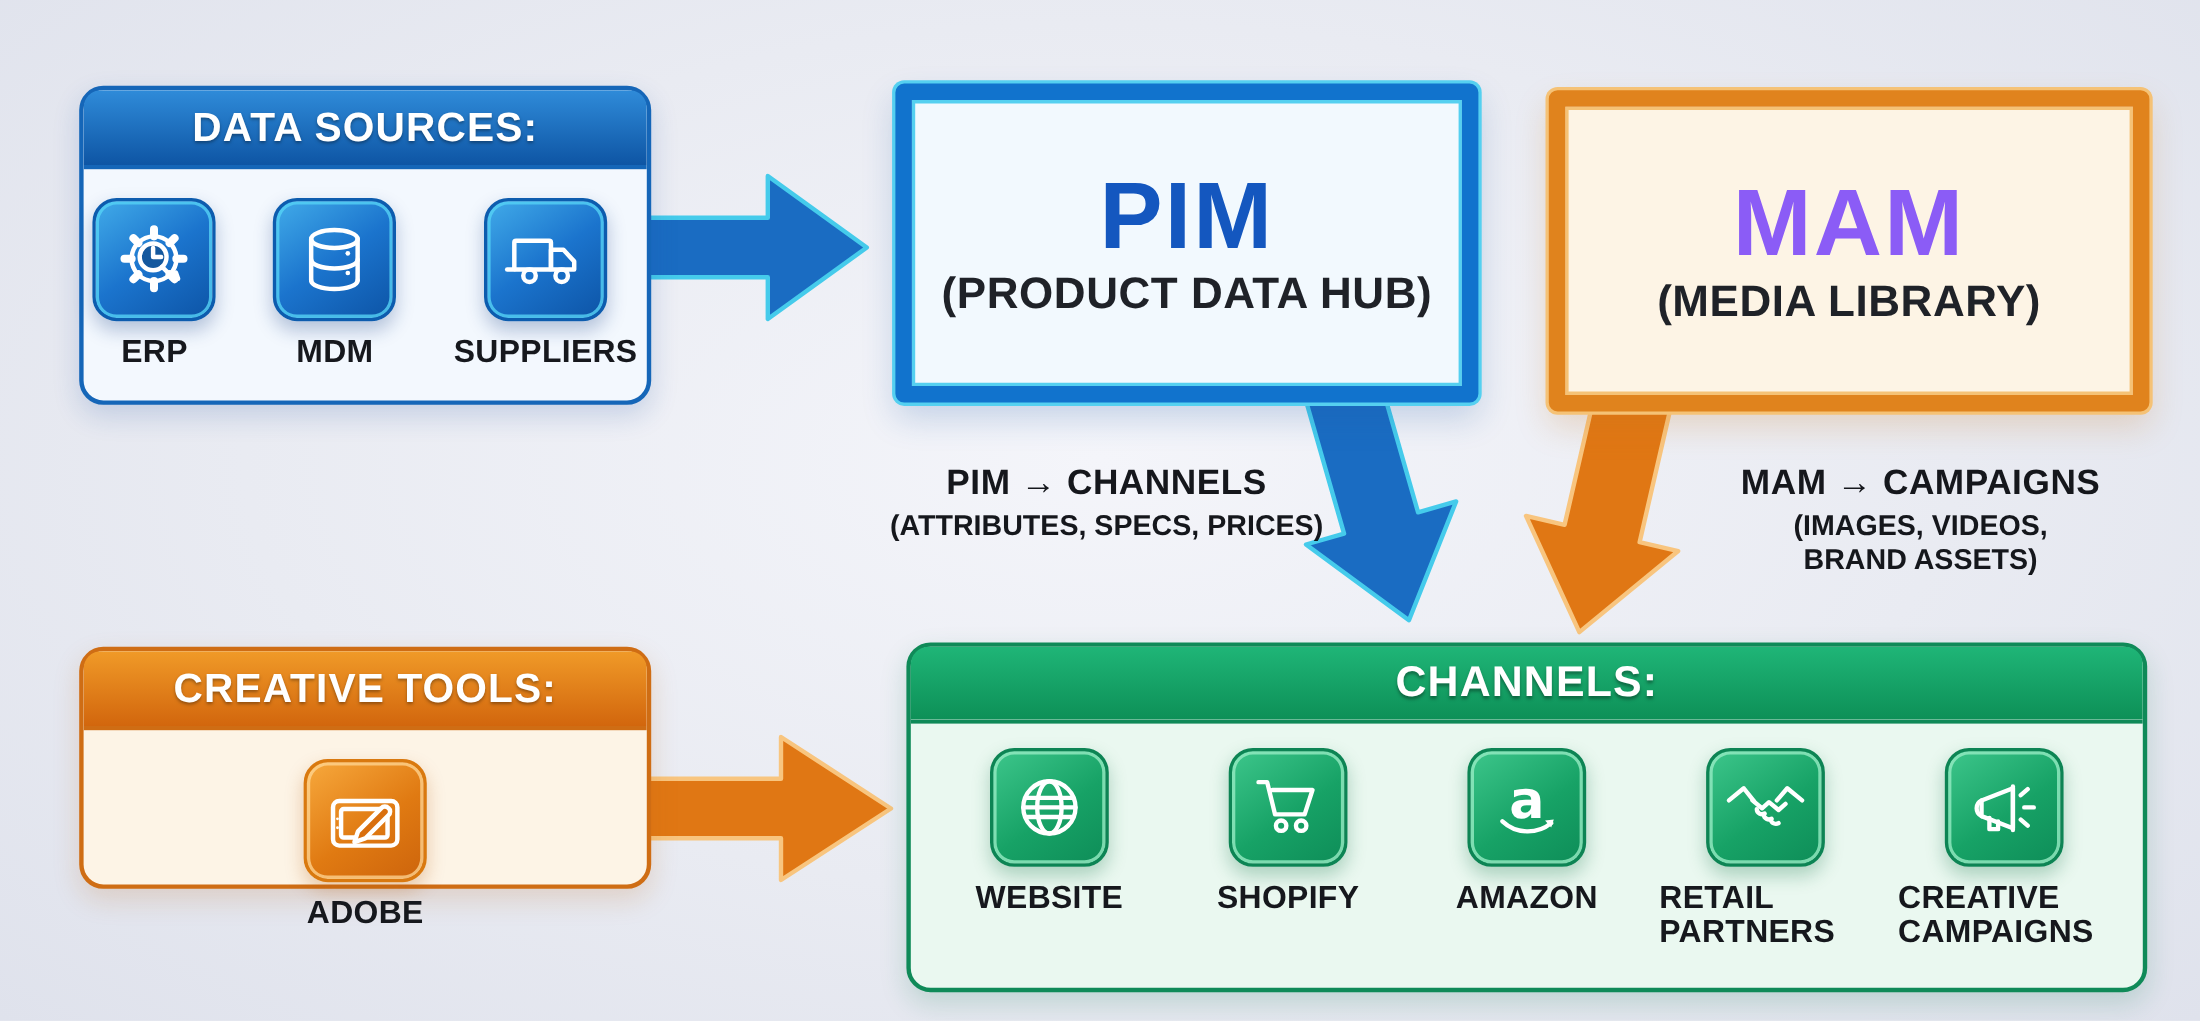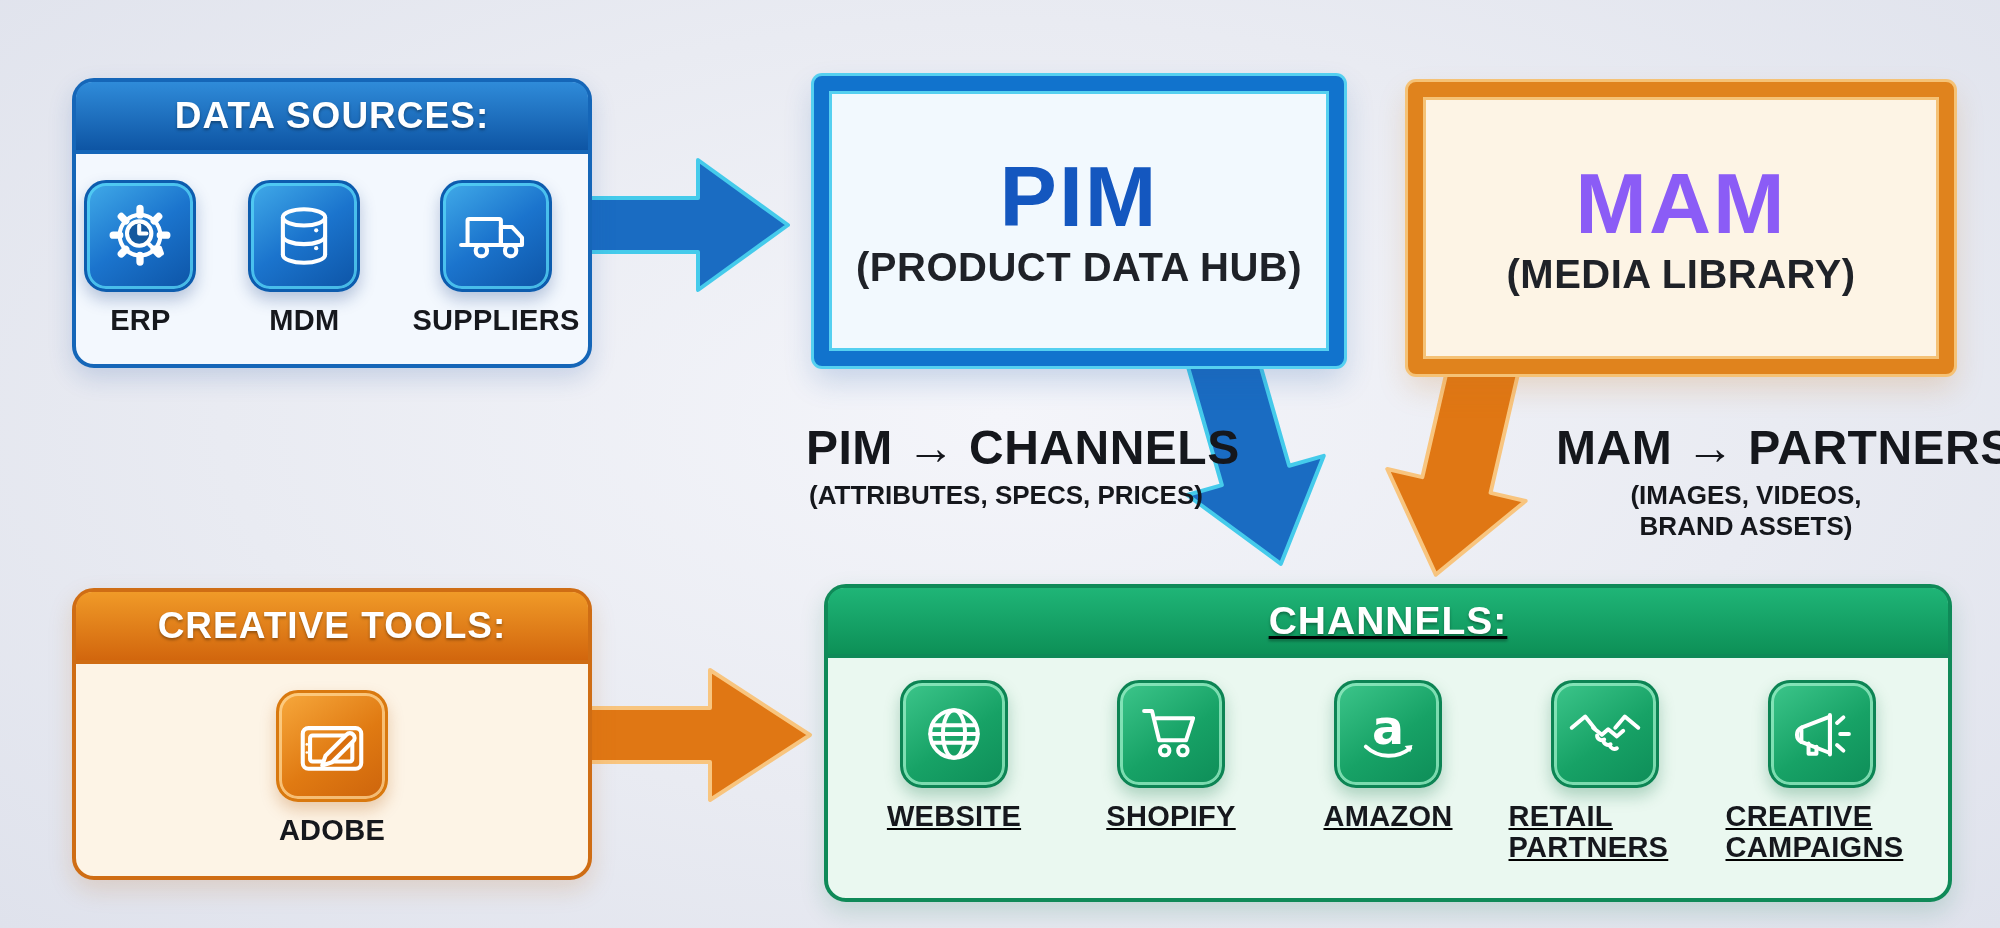"PIM → CHANNELS" .a-title { font-size: 48px -> 32px }
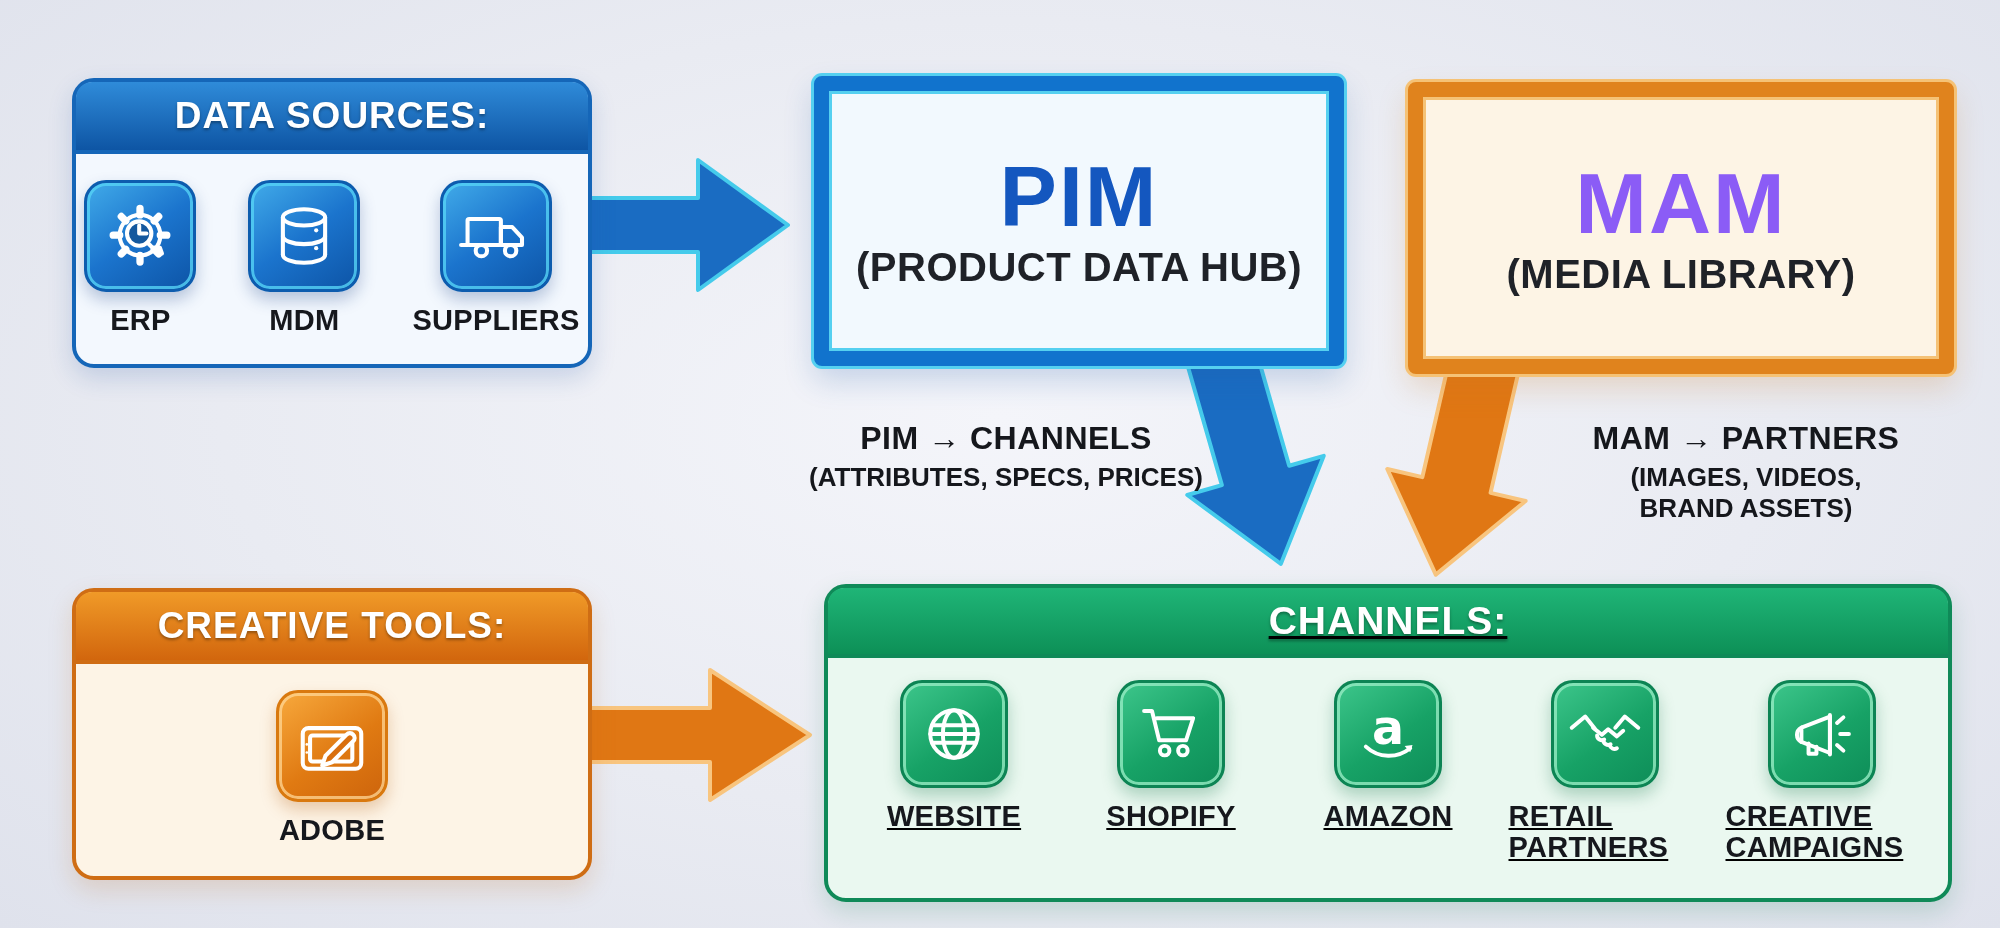"MAM → PARTNERS" div.a-title { text: PARTNERS -> CAMPAIGNS }
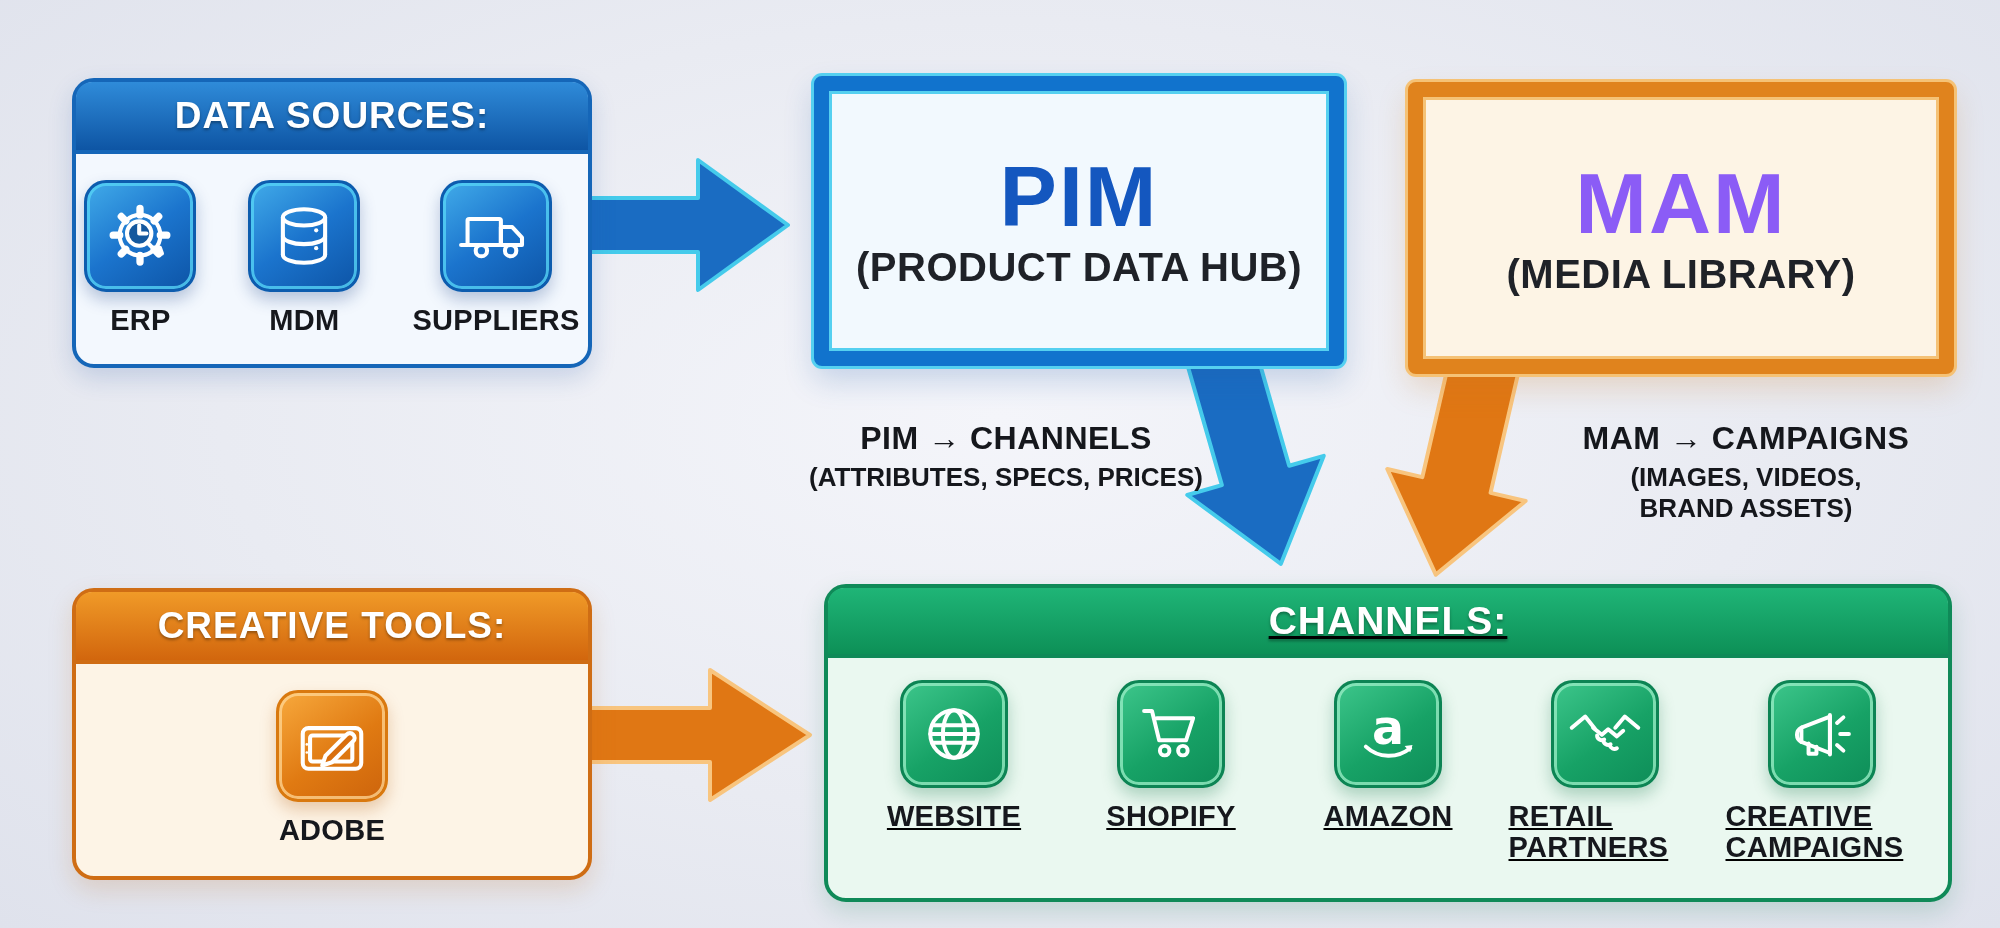"CREATIVE TOOLS:" section.panel { height: 292px -> 220px }
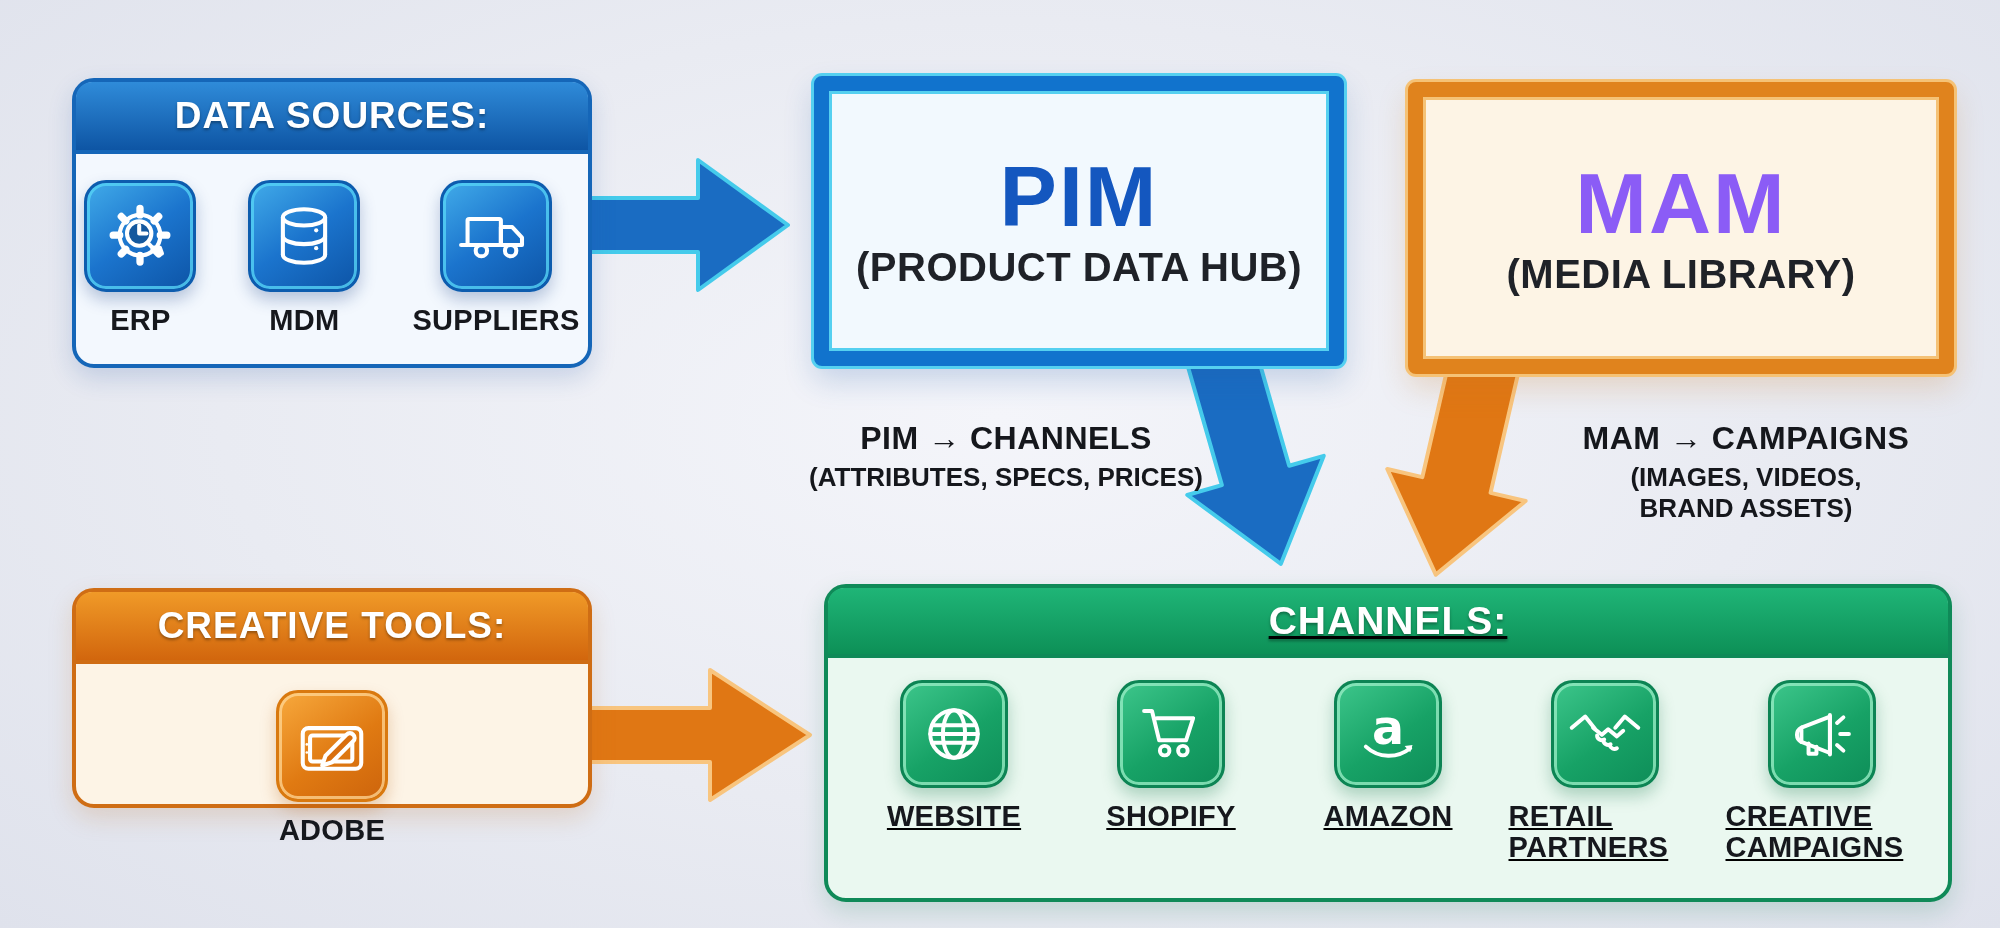"CHANNELS:" .panel.green { text-decoration: underline -> none }
